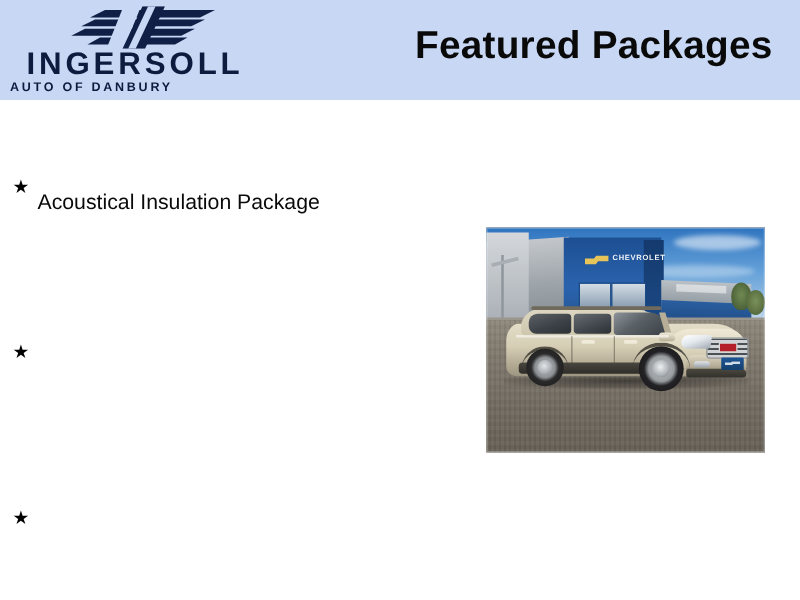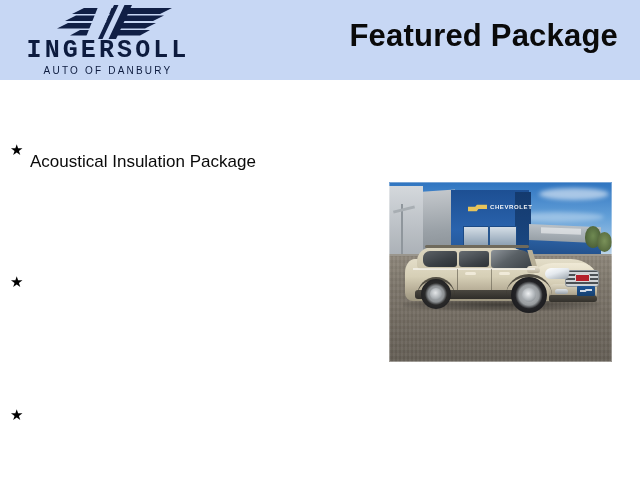"INGERSOLL" #logo-wordmark { font-family: Liberation Mono, monospace -> none }
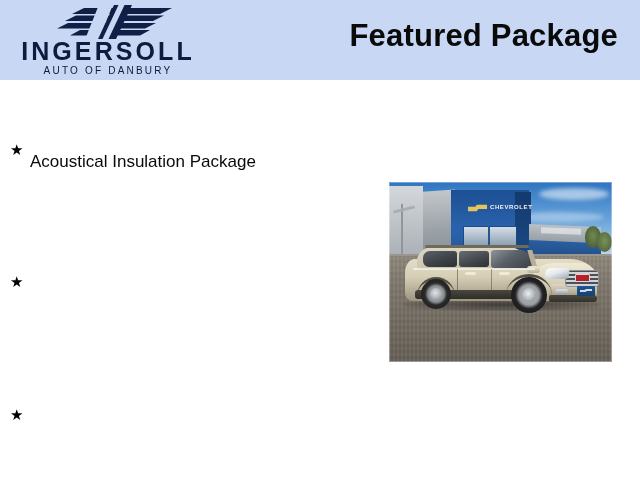"Featured Package" div { text: Package -> Packages }
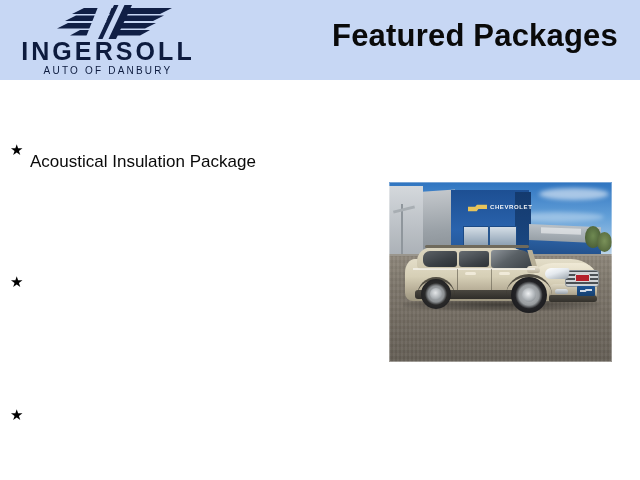"AUTO OF DANBURY" #logo-tagline { font-weight: normal -> bold; text-align: center -> none }
